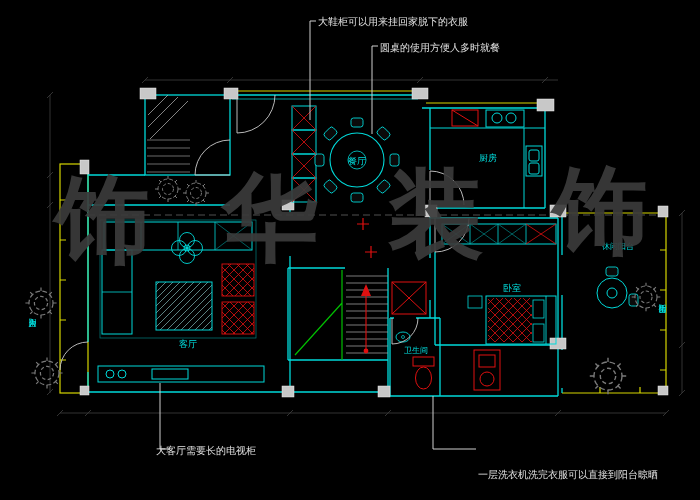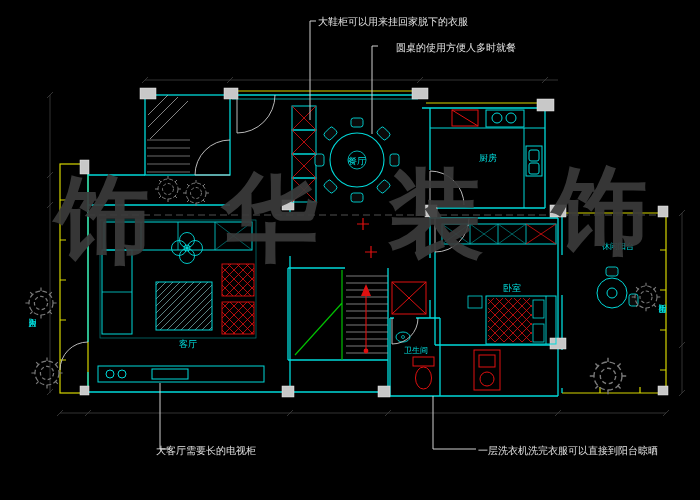"圆桌的使用方便人多时就餐" div.ann { left: 396px -> 380px }
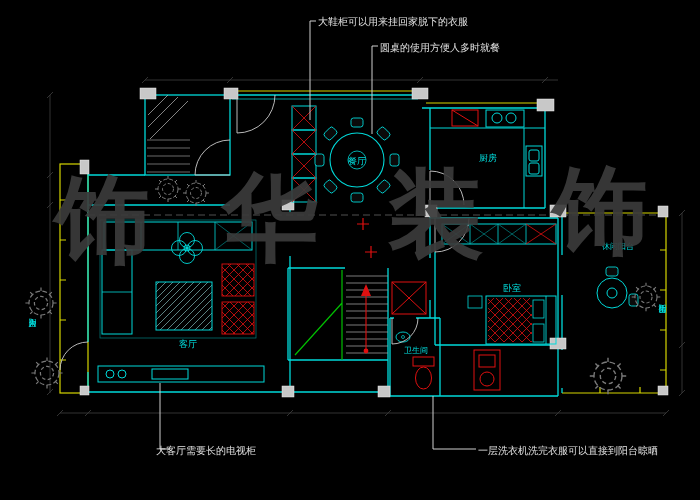"一层洗衣机洗完衣服可以直接到阳台晾晒" div.ann { top: 444px -> 468px }
